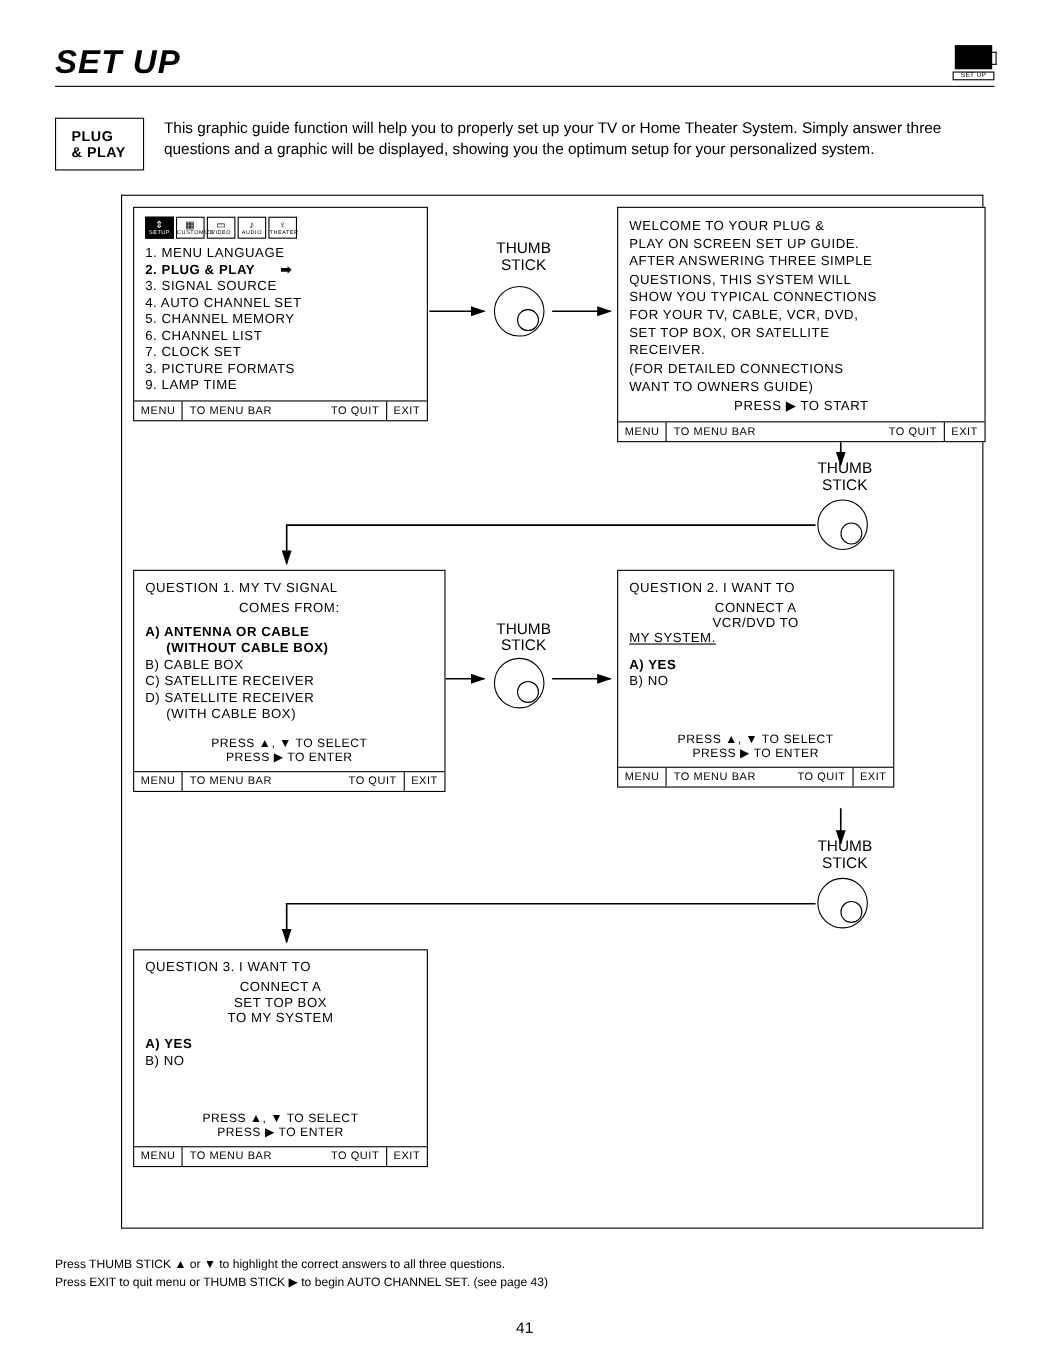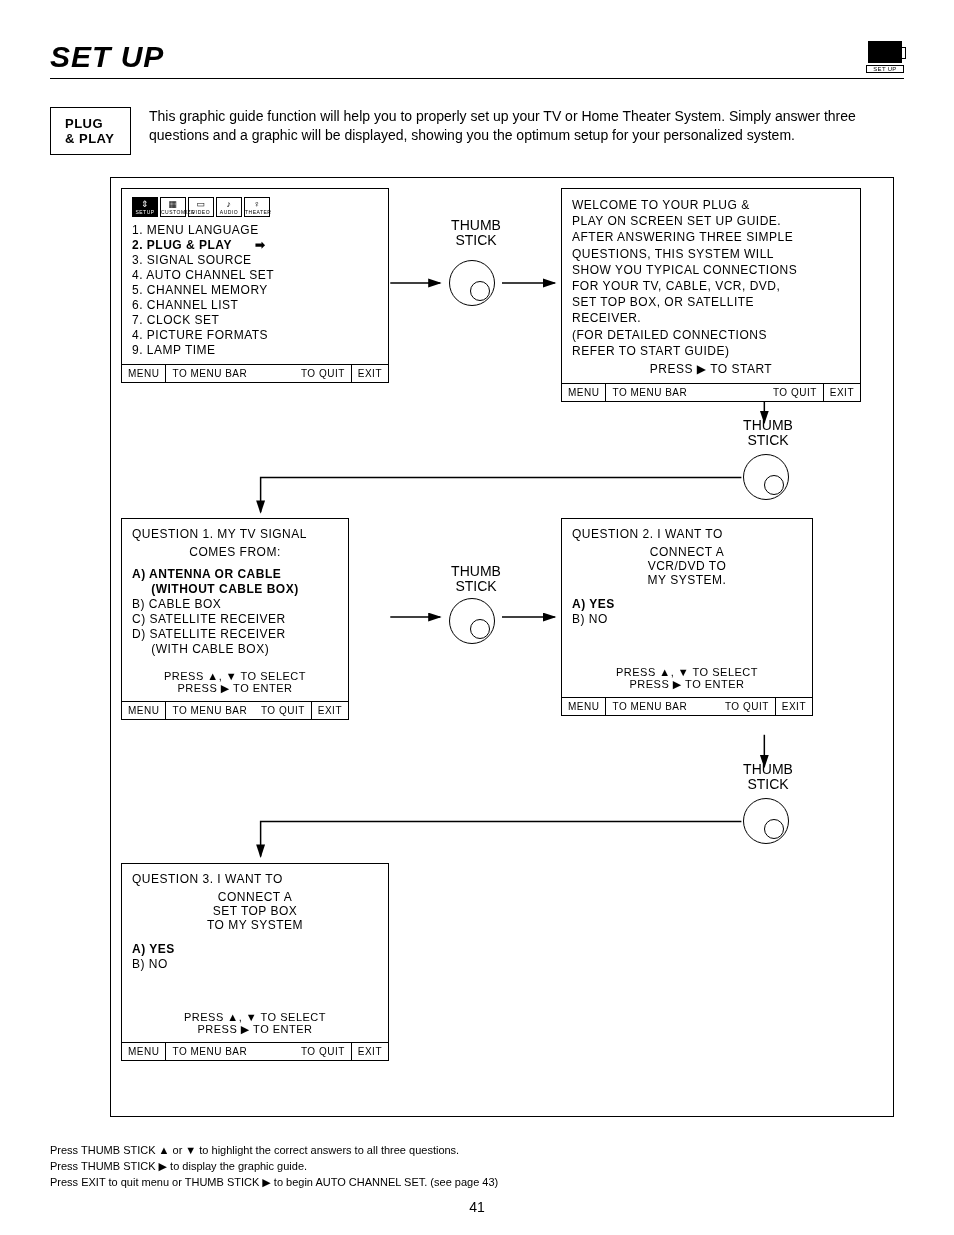"WELCOME TO YOUR PLUG &" div.panel { width: 300px -> 335px }
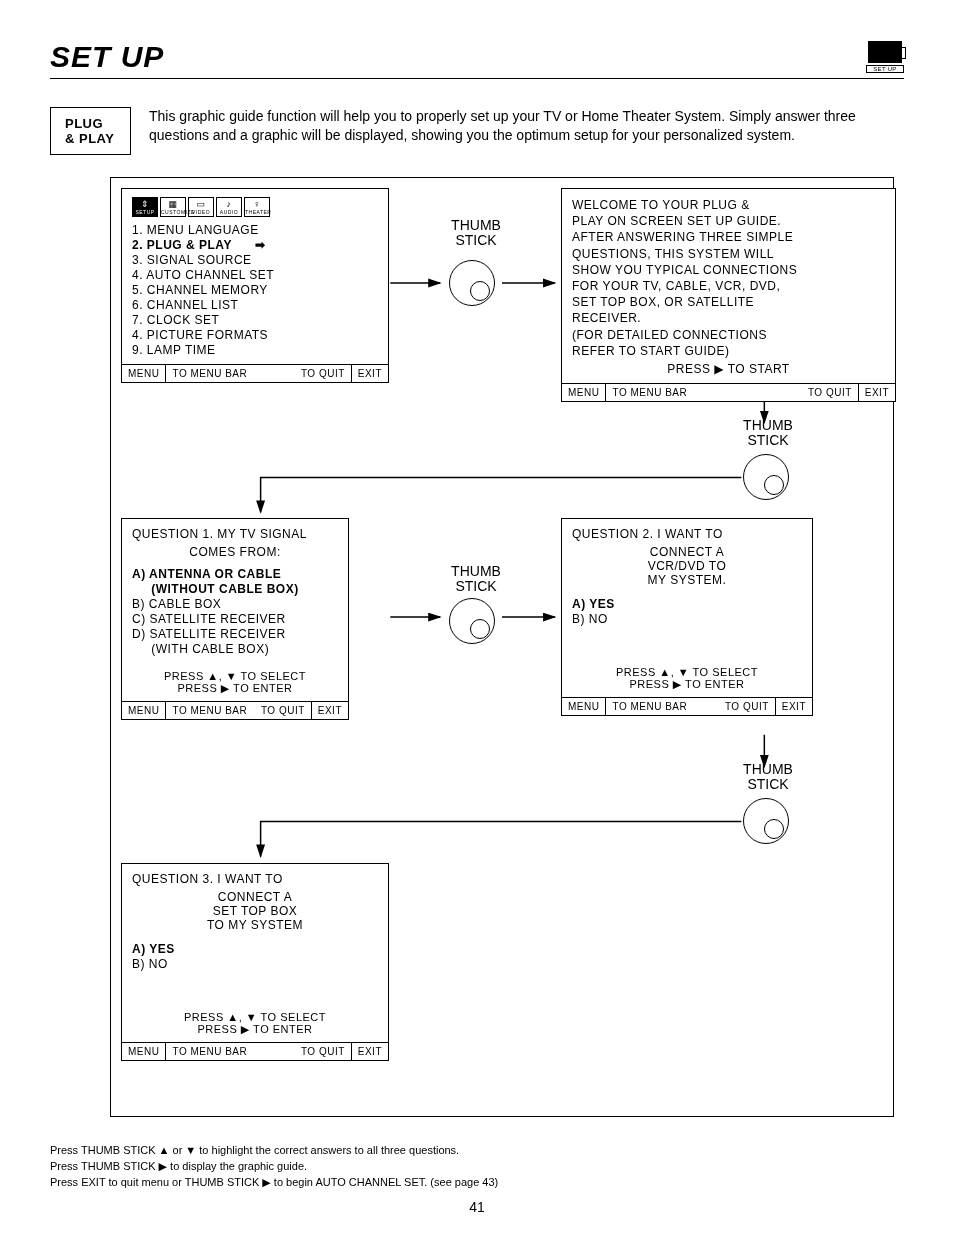"4. PICTURE FORMATS" div { text: 4 -> 3 }
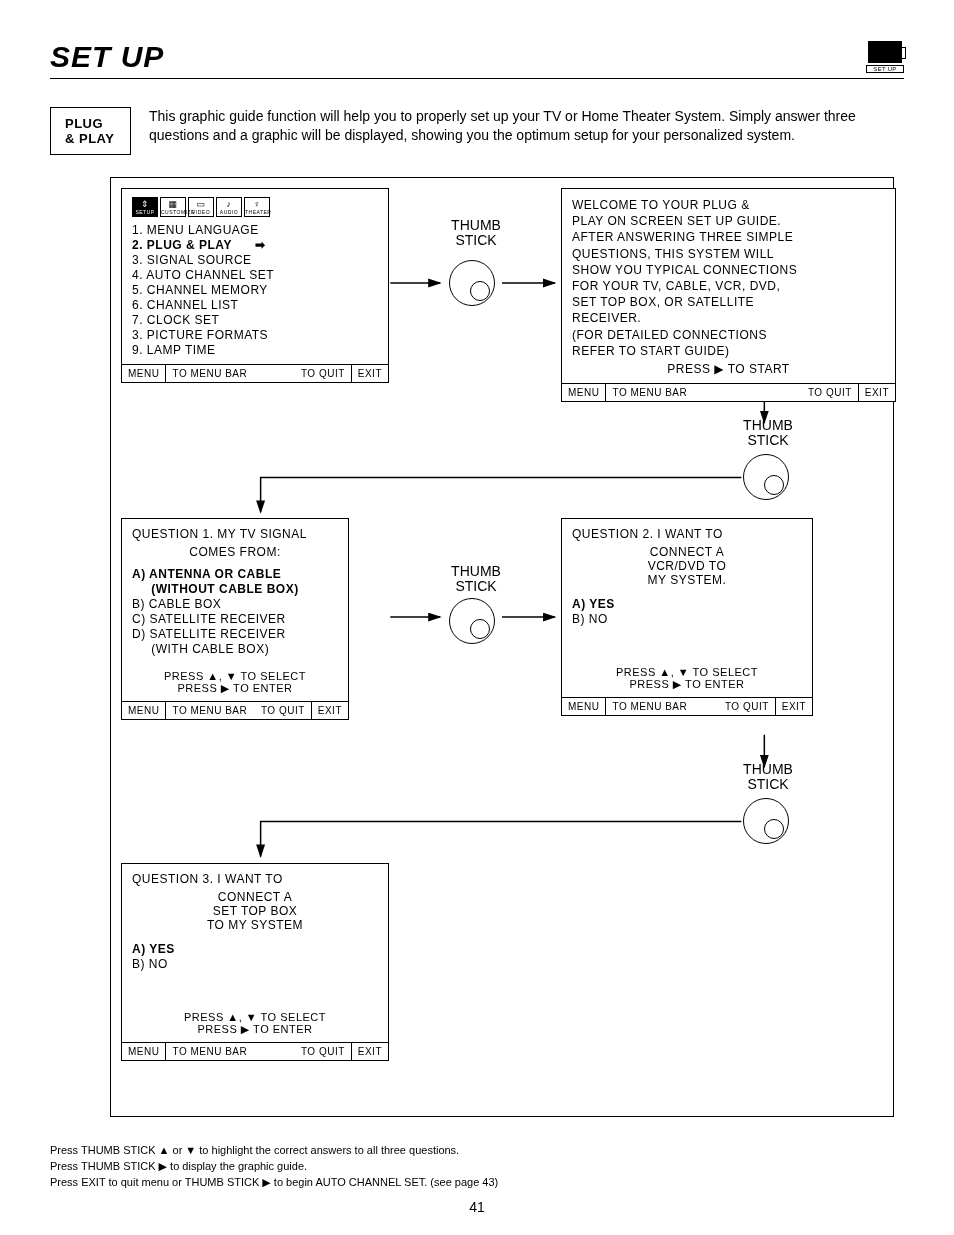"REFER TO START GUIDE)" div { text: REFER TO START -> WANT TO OWNERS }
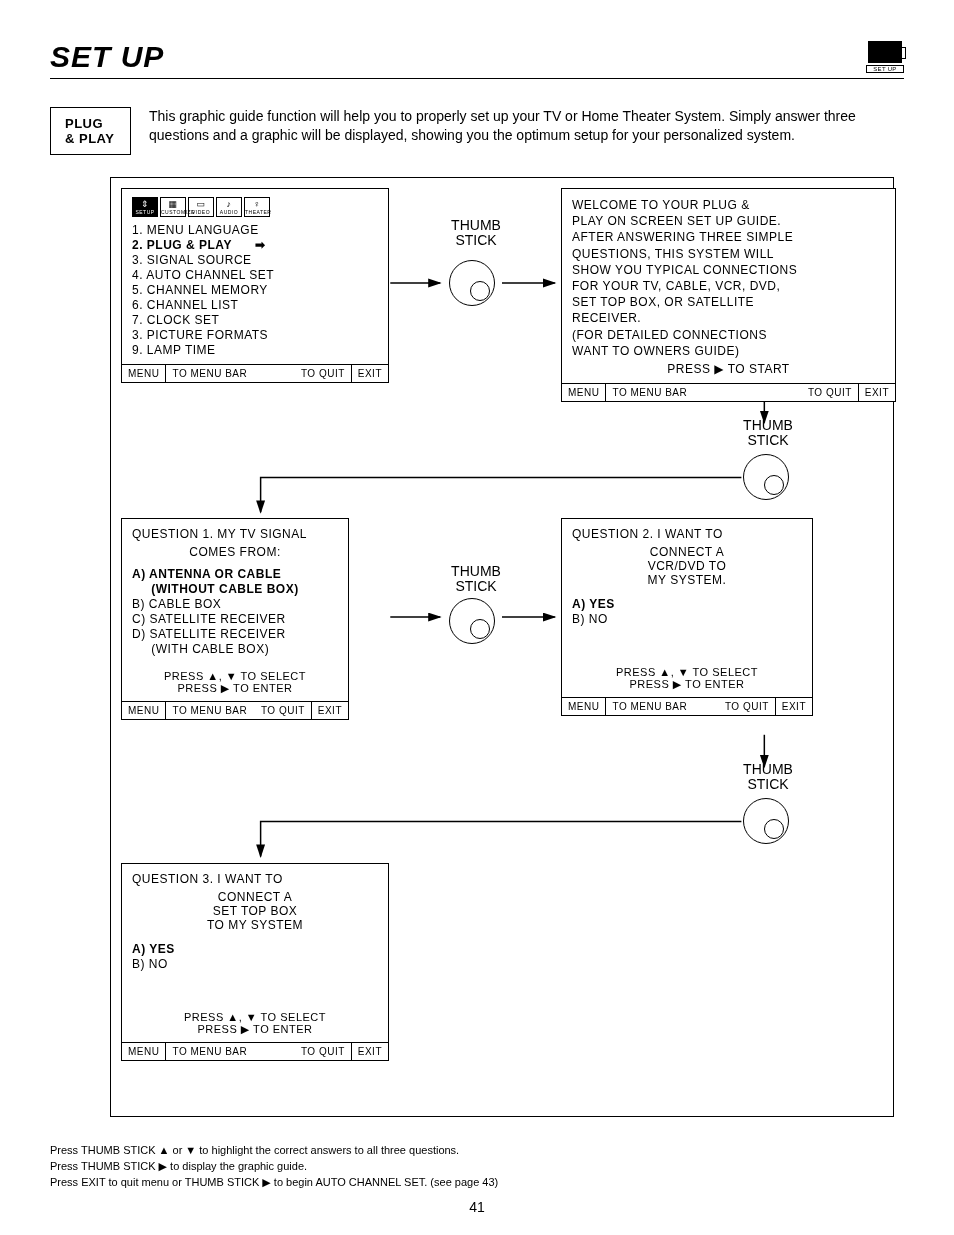"QUESTION 1. MY TV SIGNAL" div.panel { width: 228px -> 284px }
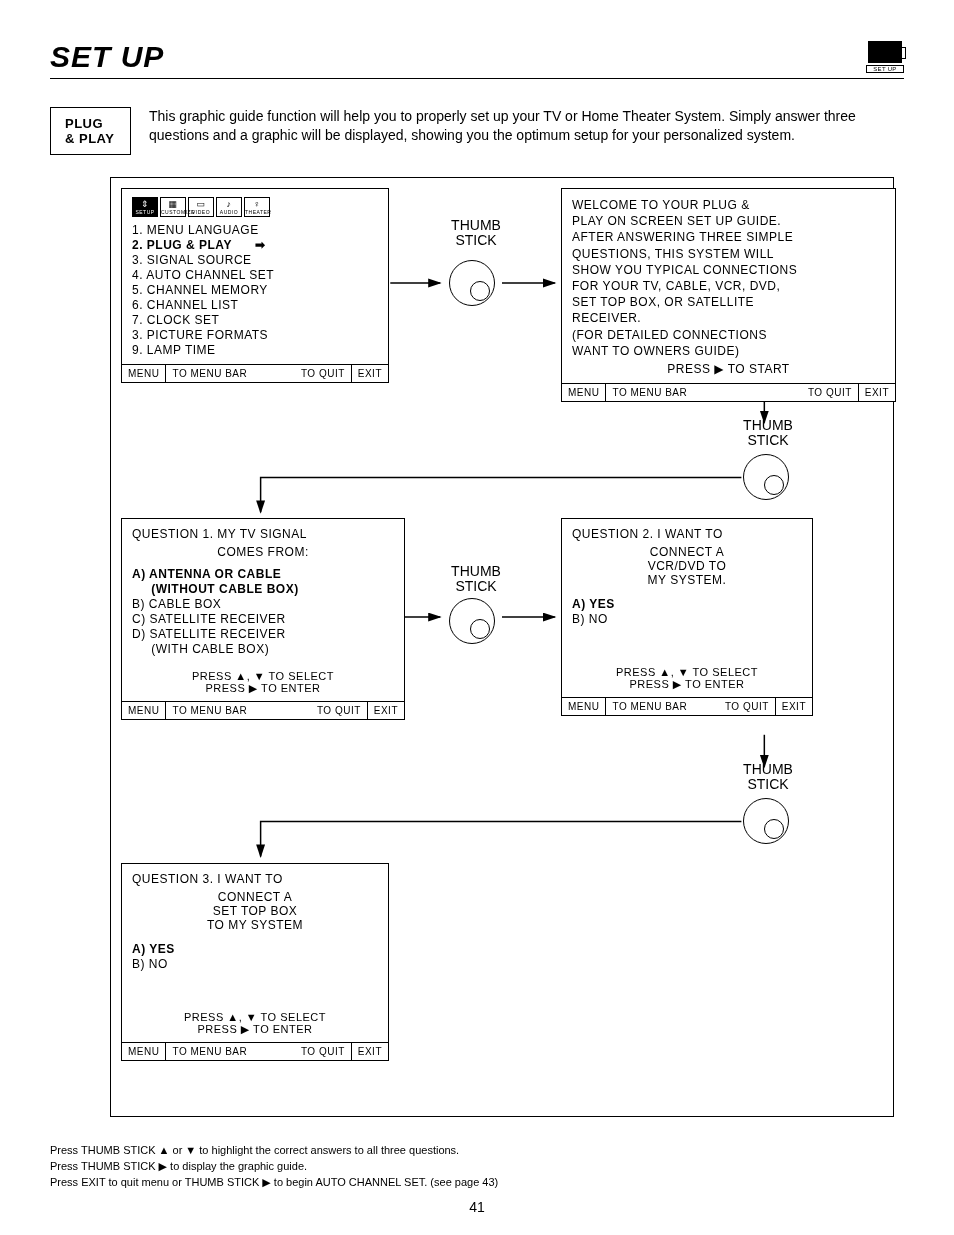"MY SYSTEM." div { text-align: center -> none; text-decoration: none -> underline }
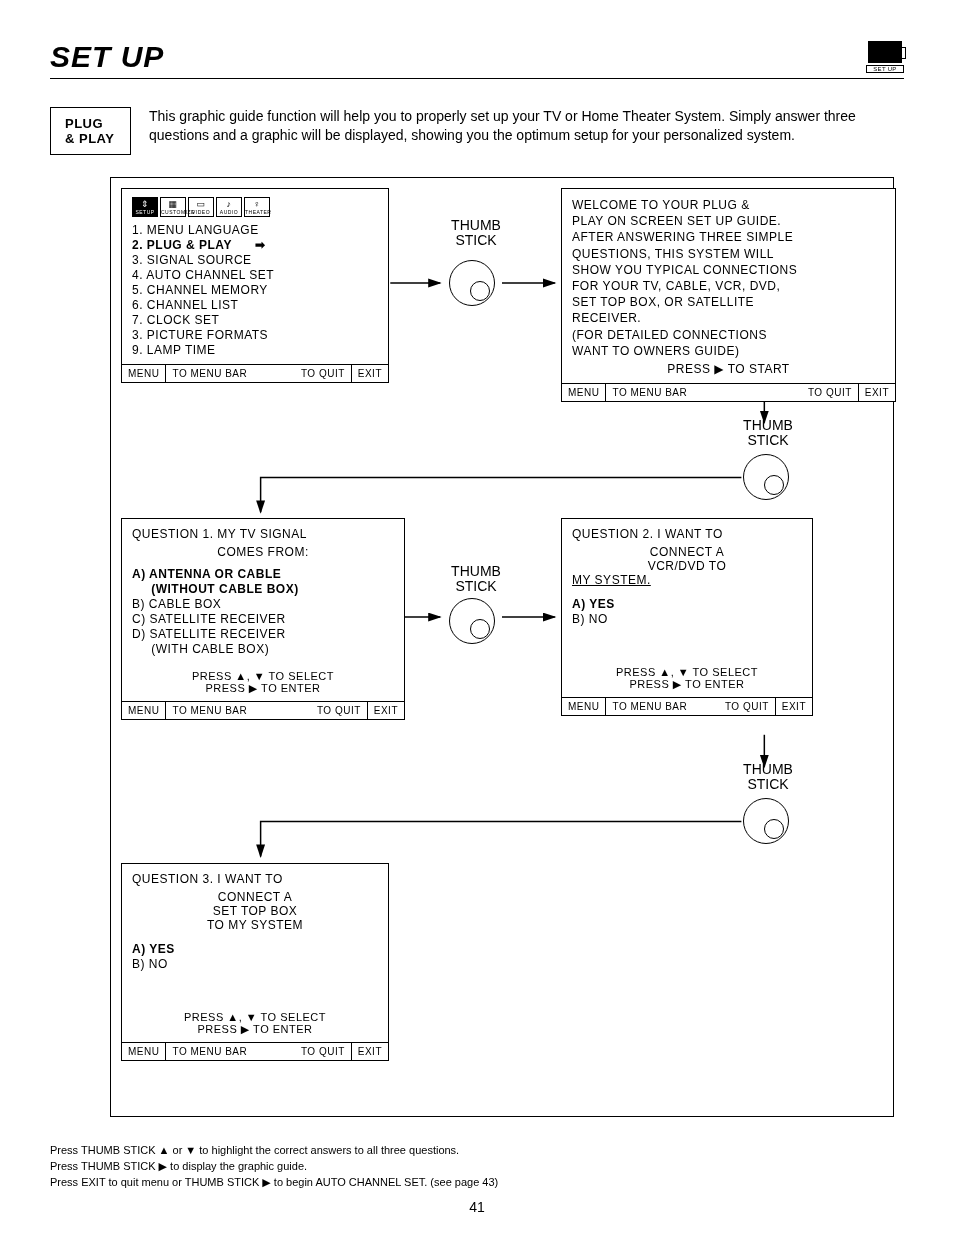"Press THUMB STICK ▶ to" div { html: <div>Press THUMB STICK ▶ to display the graphic guide.</div> -> none }
